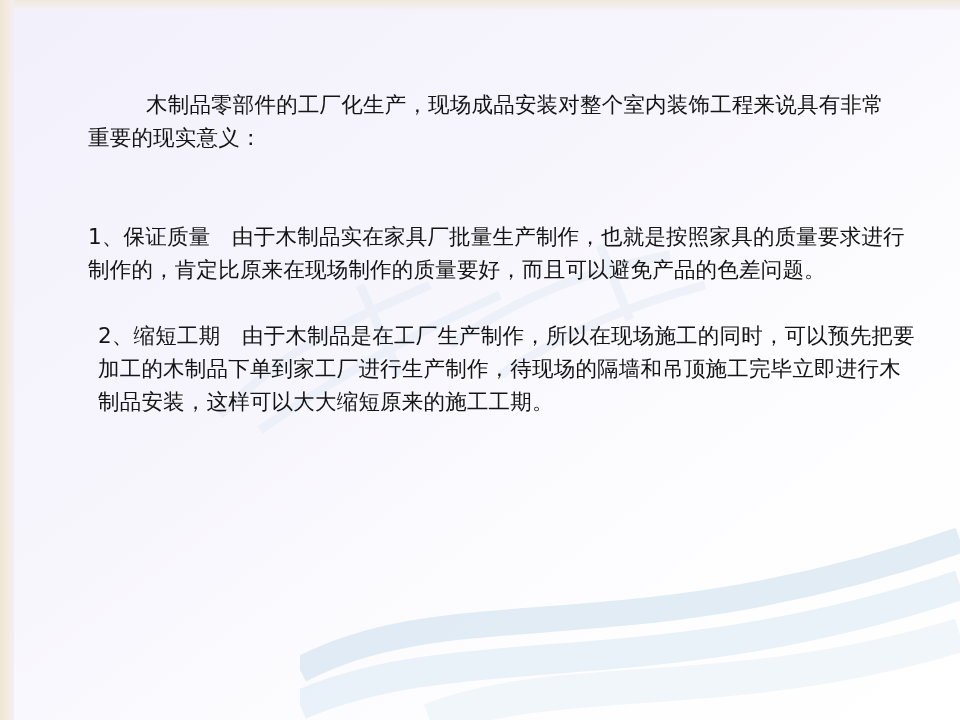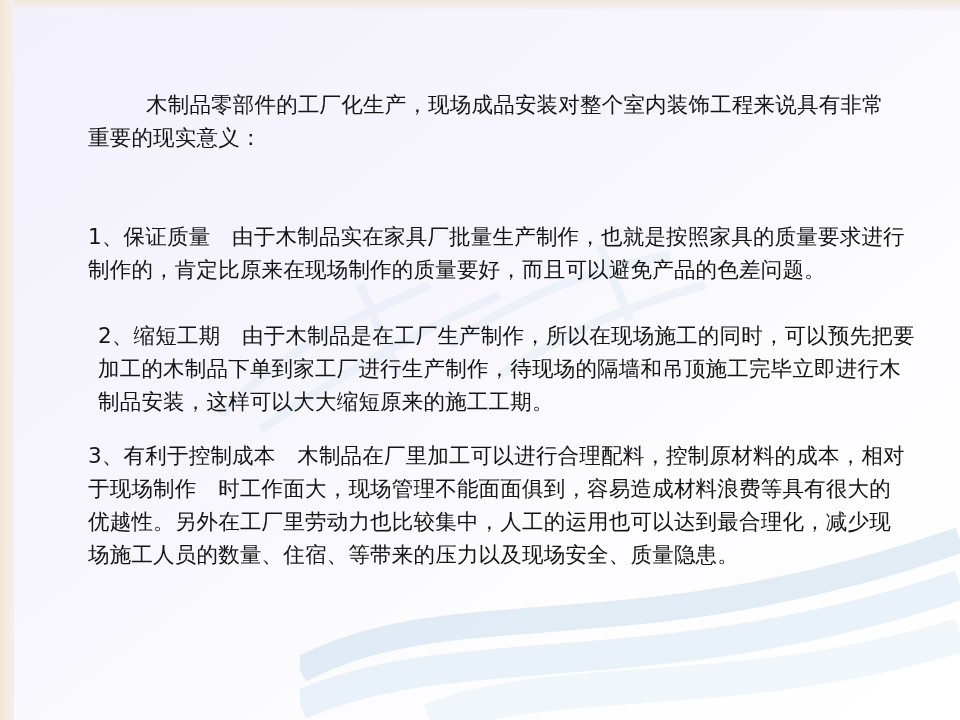"3、有利于控制成本" div.para { html: <div>3、有利于控制成本 木制品在厂里加工可以进行合理配料，控制原材料的成本，相对于现场制作 时工作面大，现场管理不能面面俱到，容易造成材料浪费等具有很大的优越性。另外在工厂里劳动力也比较集中，人工的运用也可以达到最合理化，减少现场施工人员的数量、住宿、等带来的压力以及现场安全、质量隐患。</div> -> none }
